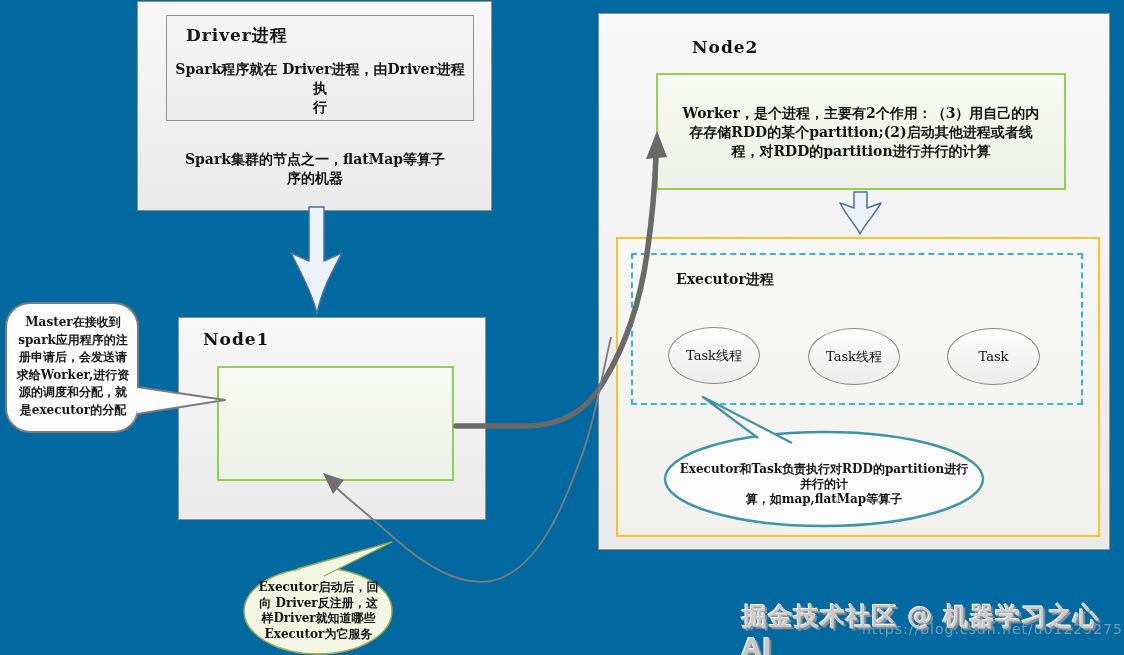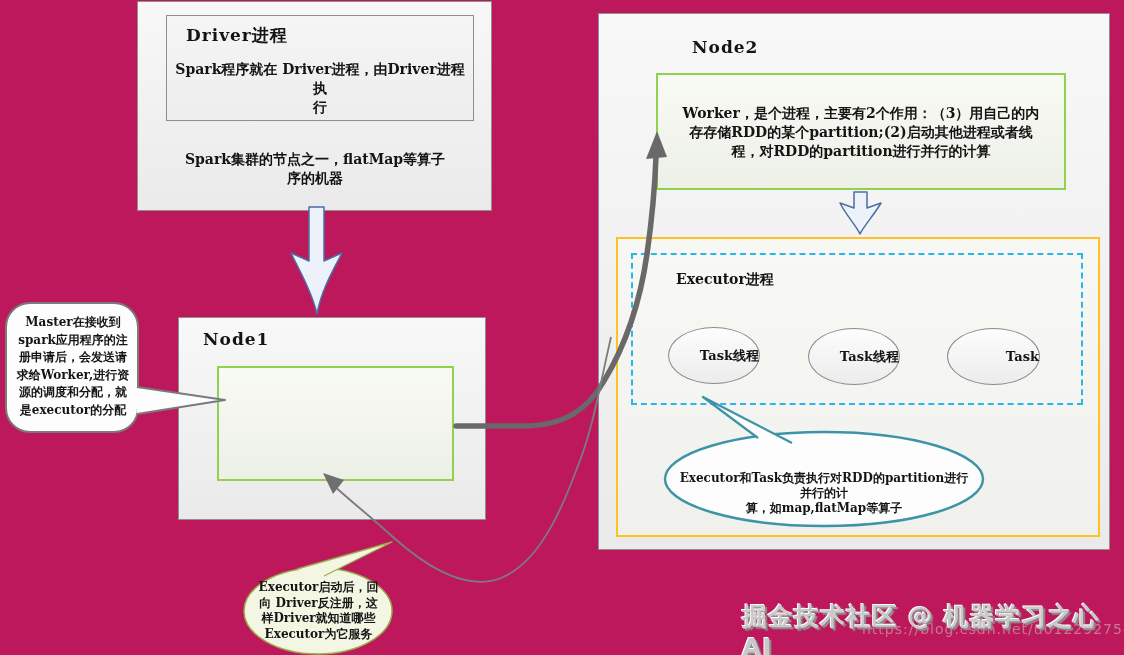"Driver进程" .stage { background: #be185d -> #0369a1 }
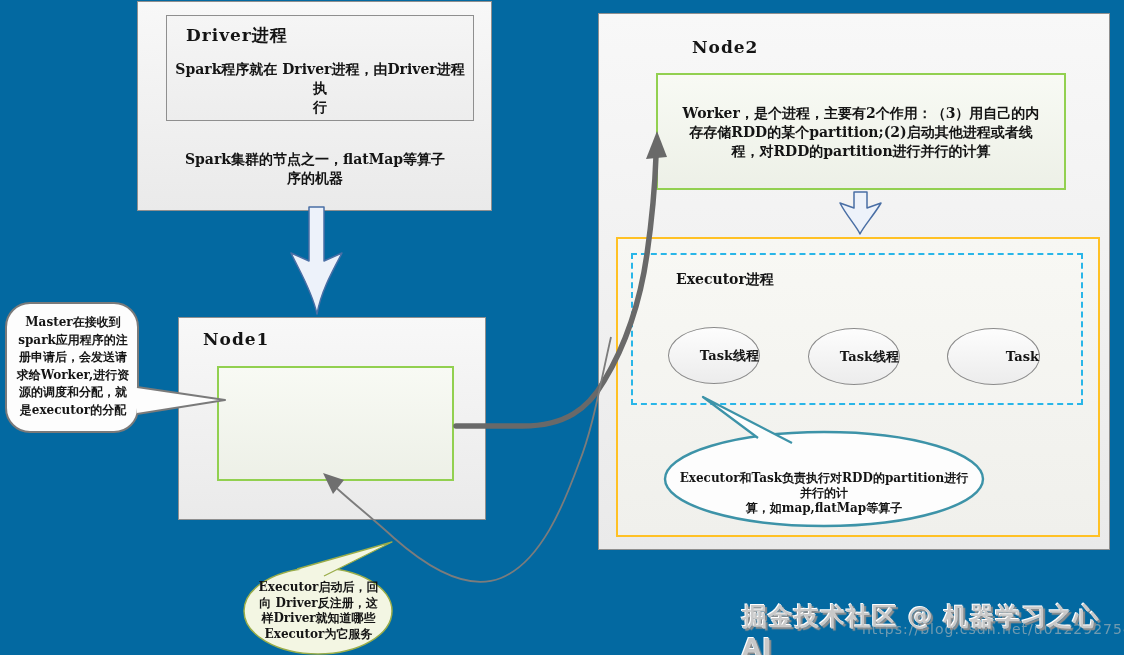"Task线程" .ellipse { font-weight: 700 -> 400; justify-content: flex-end -> center }
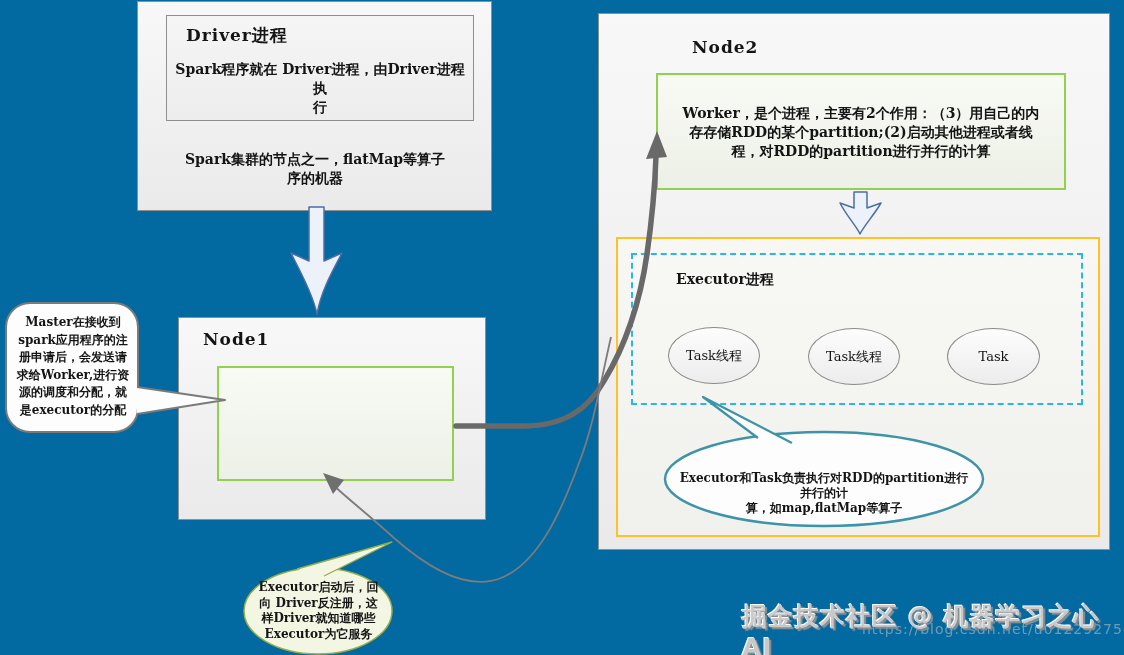"Executor和Task负责执行对RDD的partition进行并行的计" div.txt { margin-top: 9px -> none }
